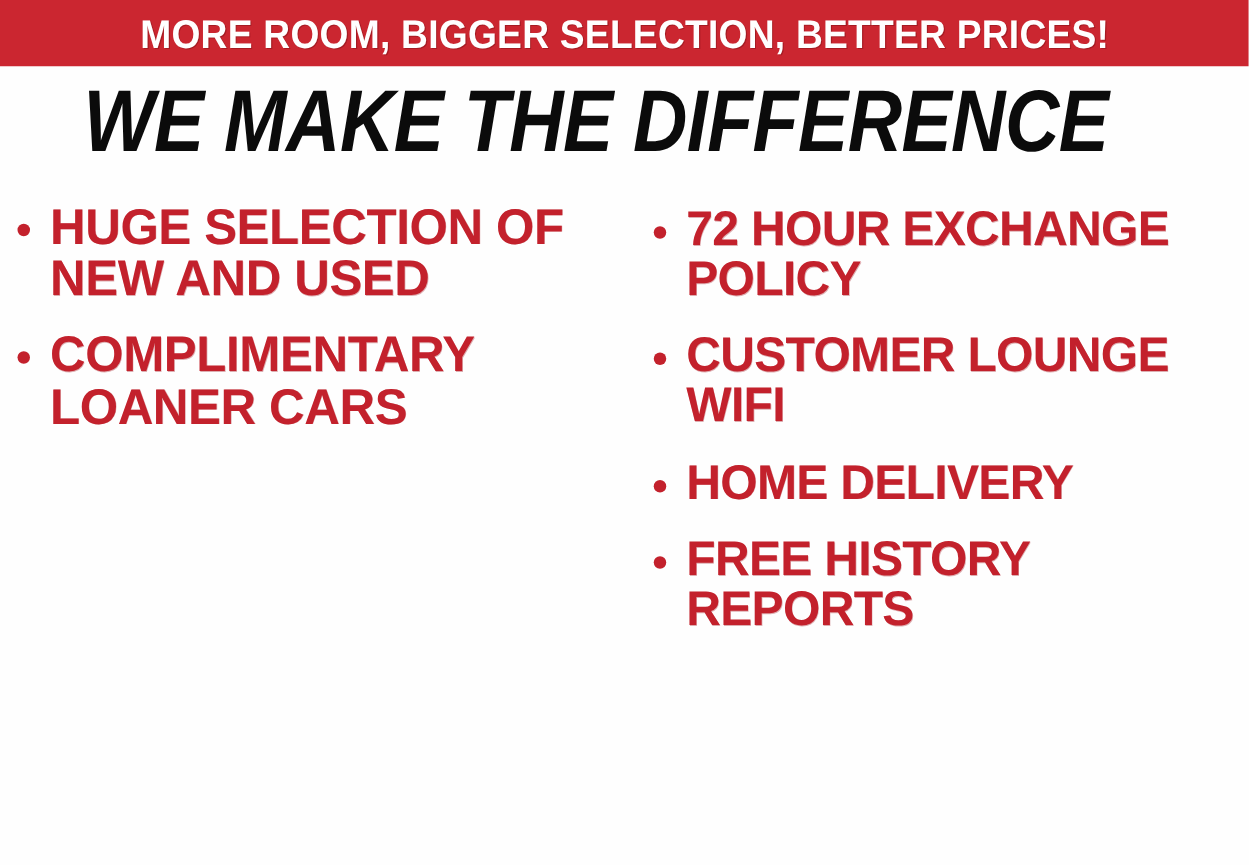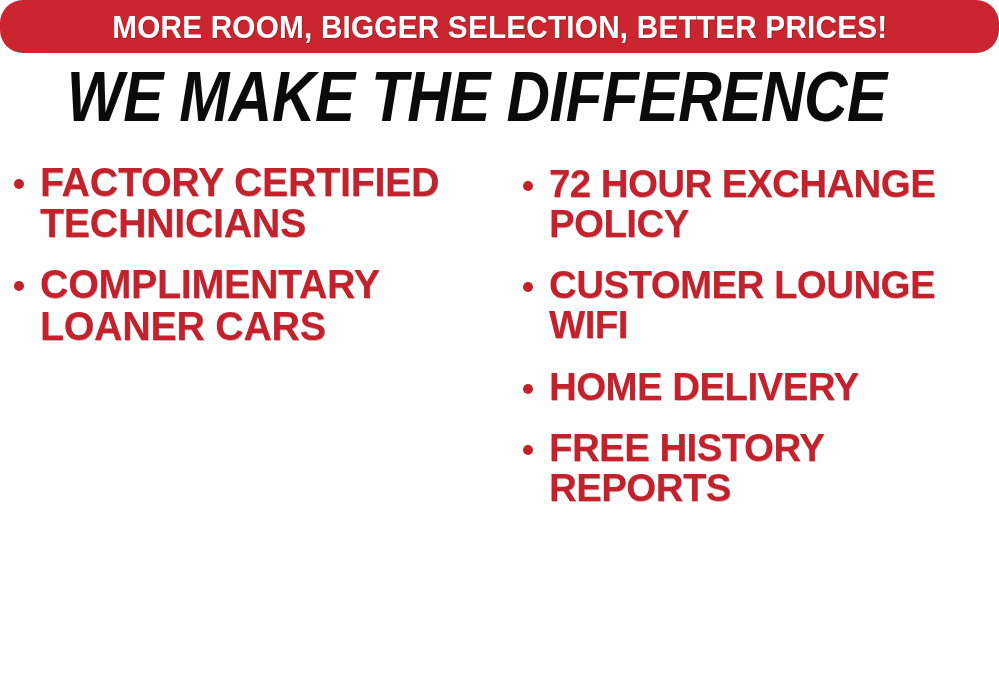"MORE ROOM, BIGGER SELECTION, BETTER" .top-strip { border-radius: 23px -> none }
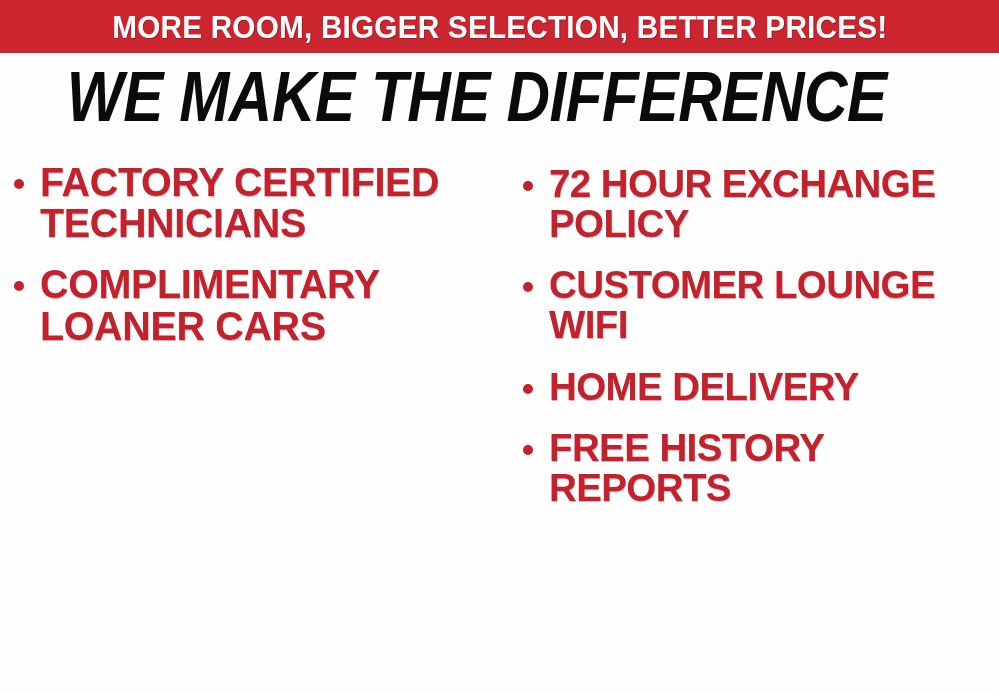"HUGE SELECTION OF NEW AND" div.bullet-item { html: none -> <div> <span></span> <span>HUGE SELECTION OF NEW AND USED</span> </div> }
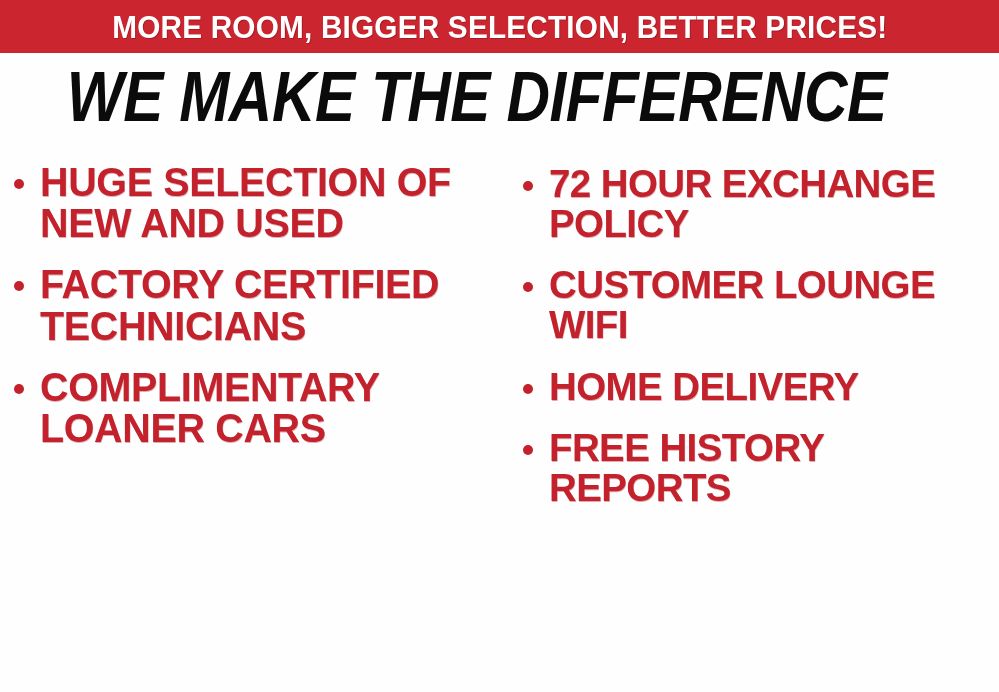"FACTORY CERTIFIED TECHNICIANS" div.bullet-item { html: <div> <span></span> <span>FACTORY CERTIFIED TECHNICIANS</span> </div> -> none }
